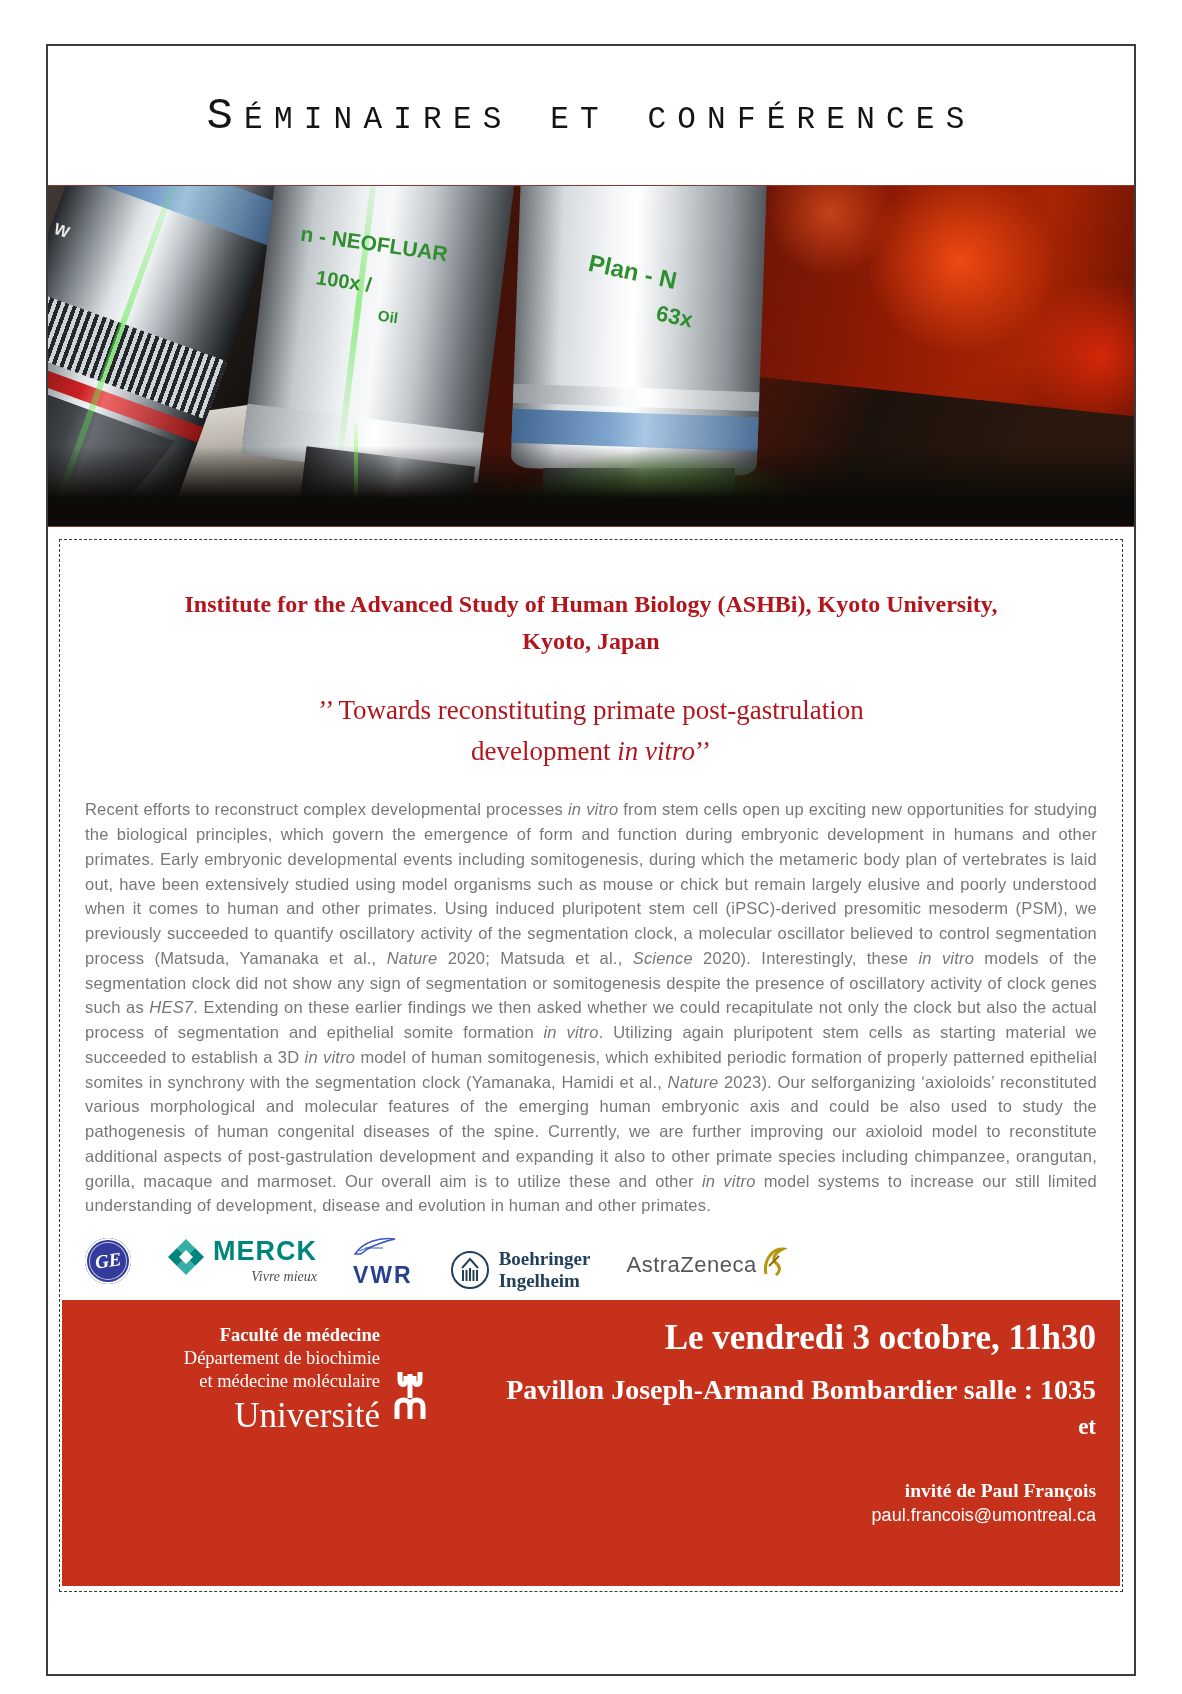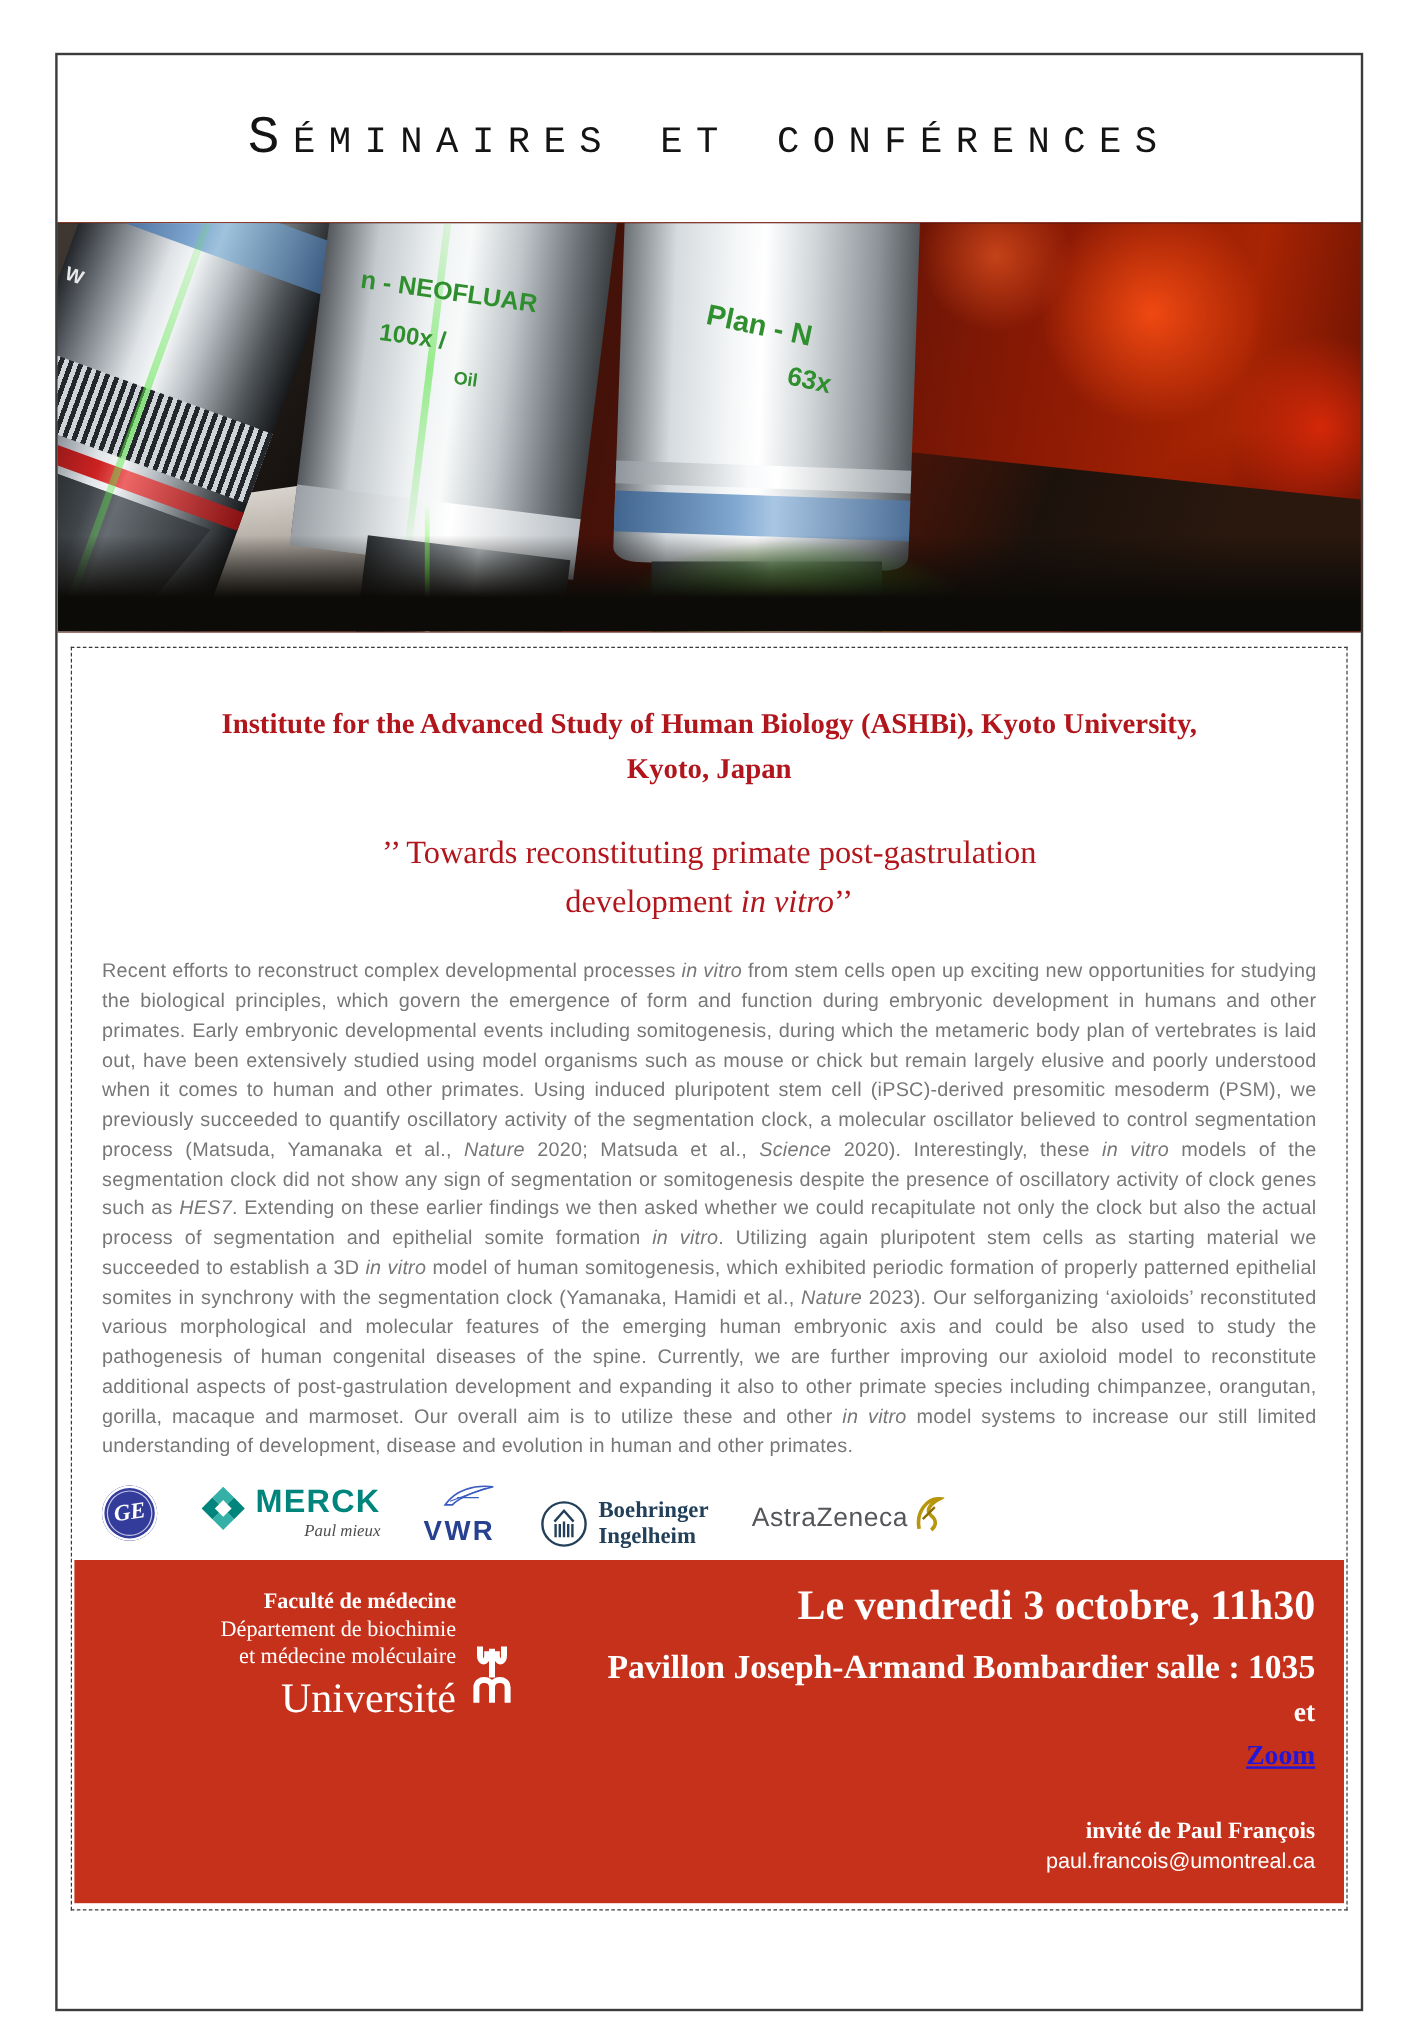"Paul mieux" span.merck-tagline { text: Paul -> Vivre }
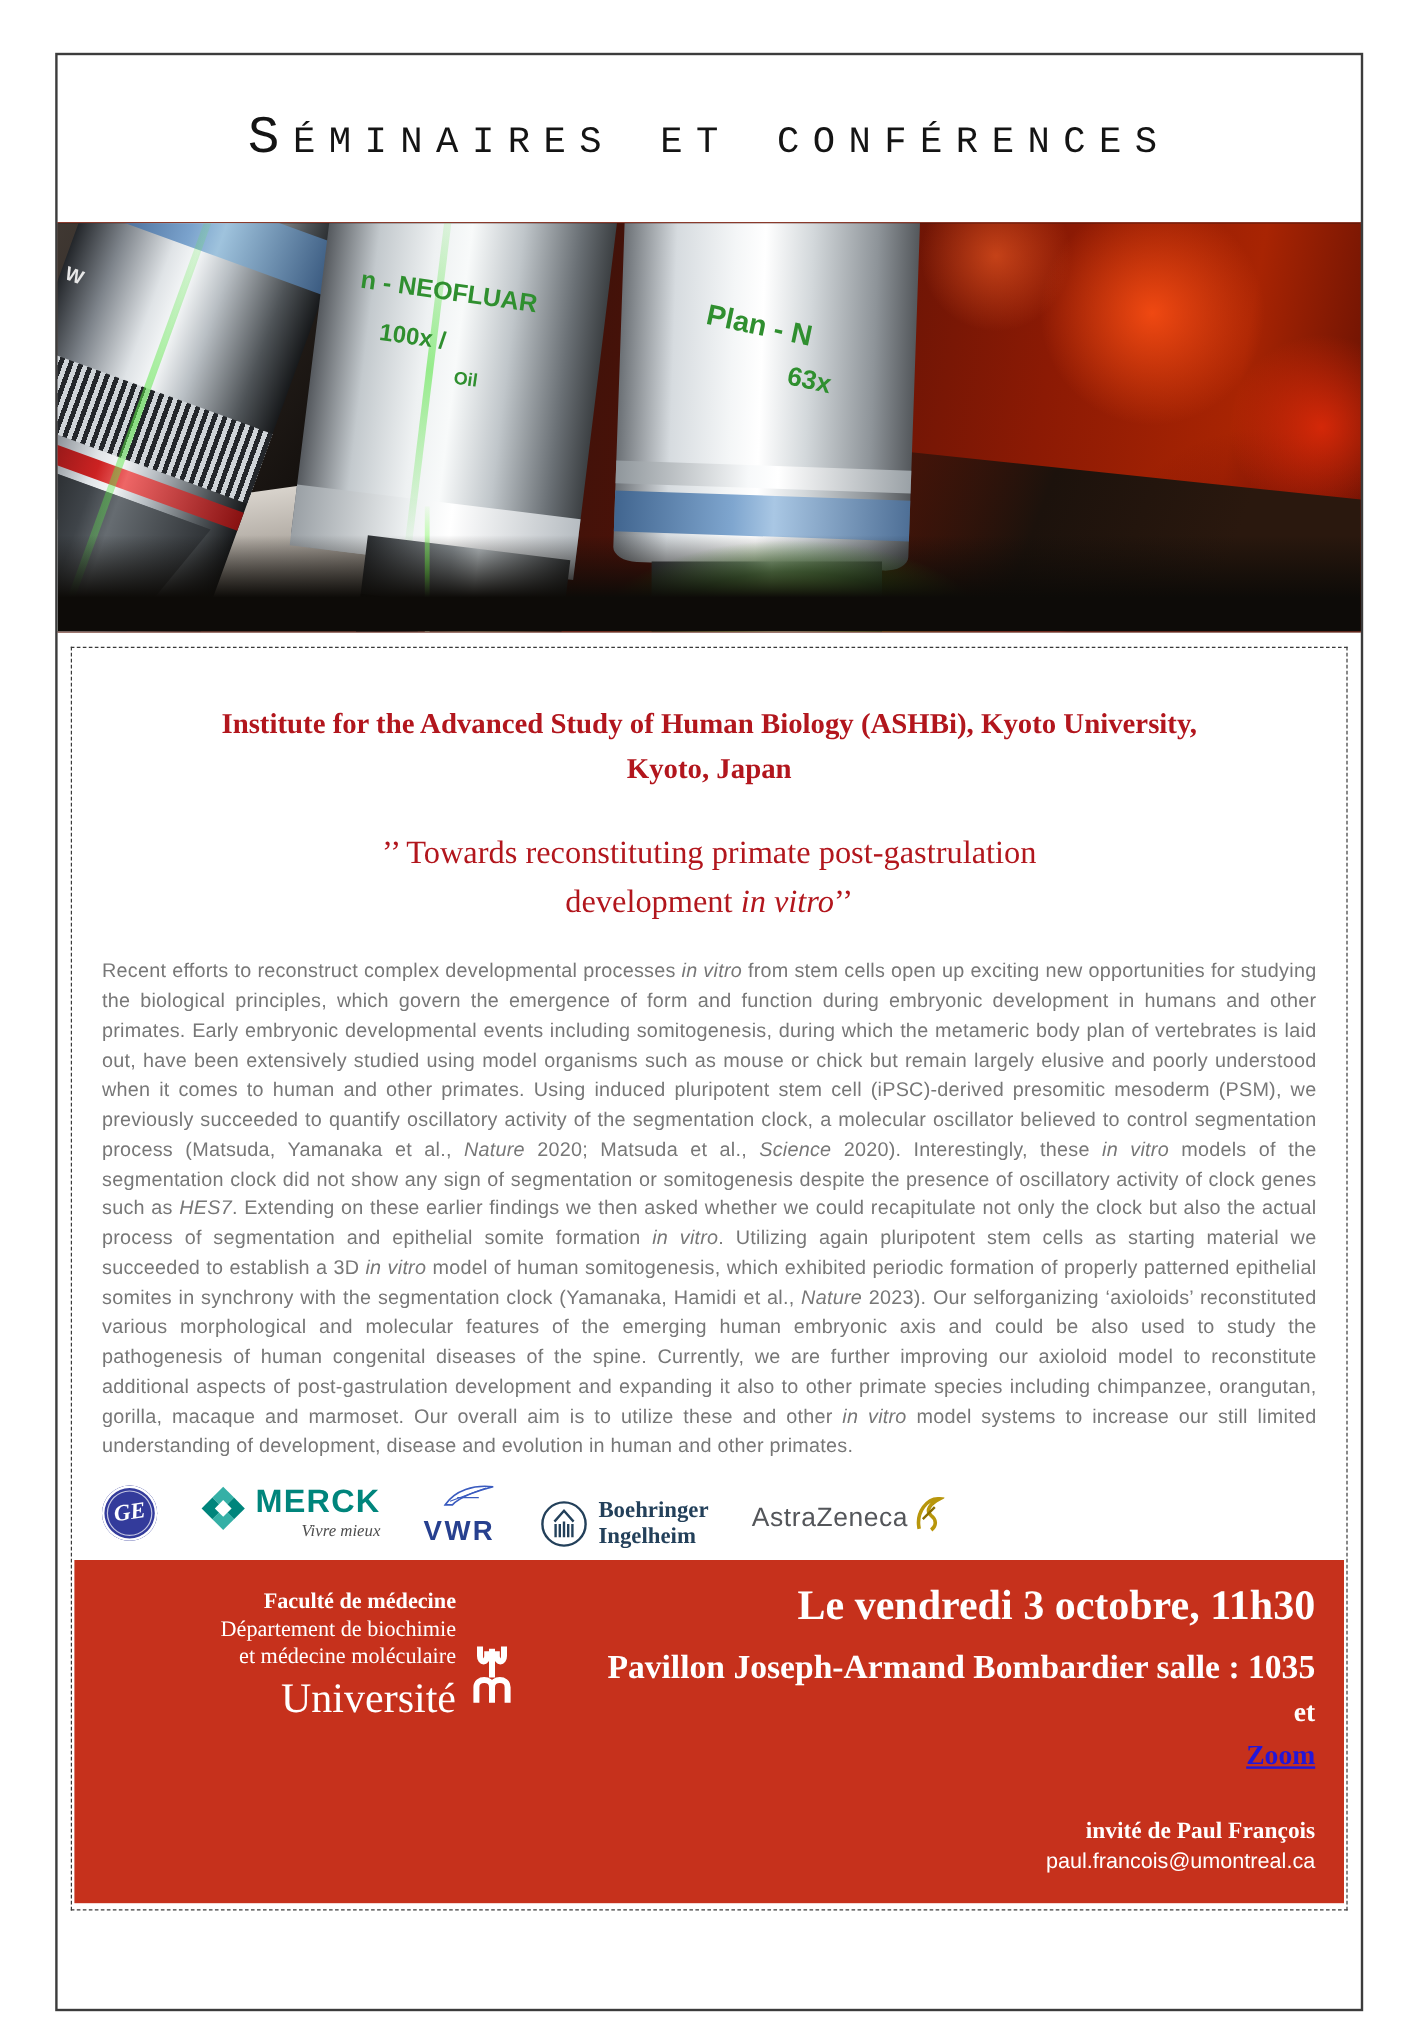"VWR" .vwr-block { align-items: flex-end -> flex-start }
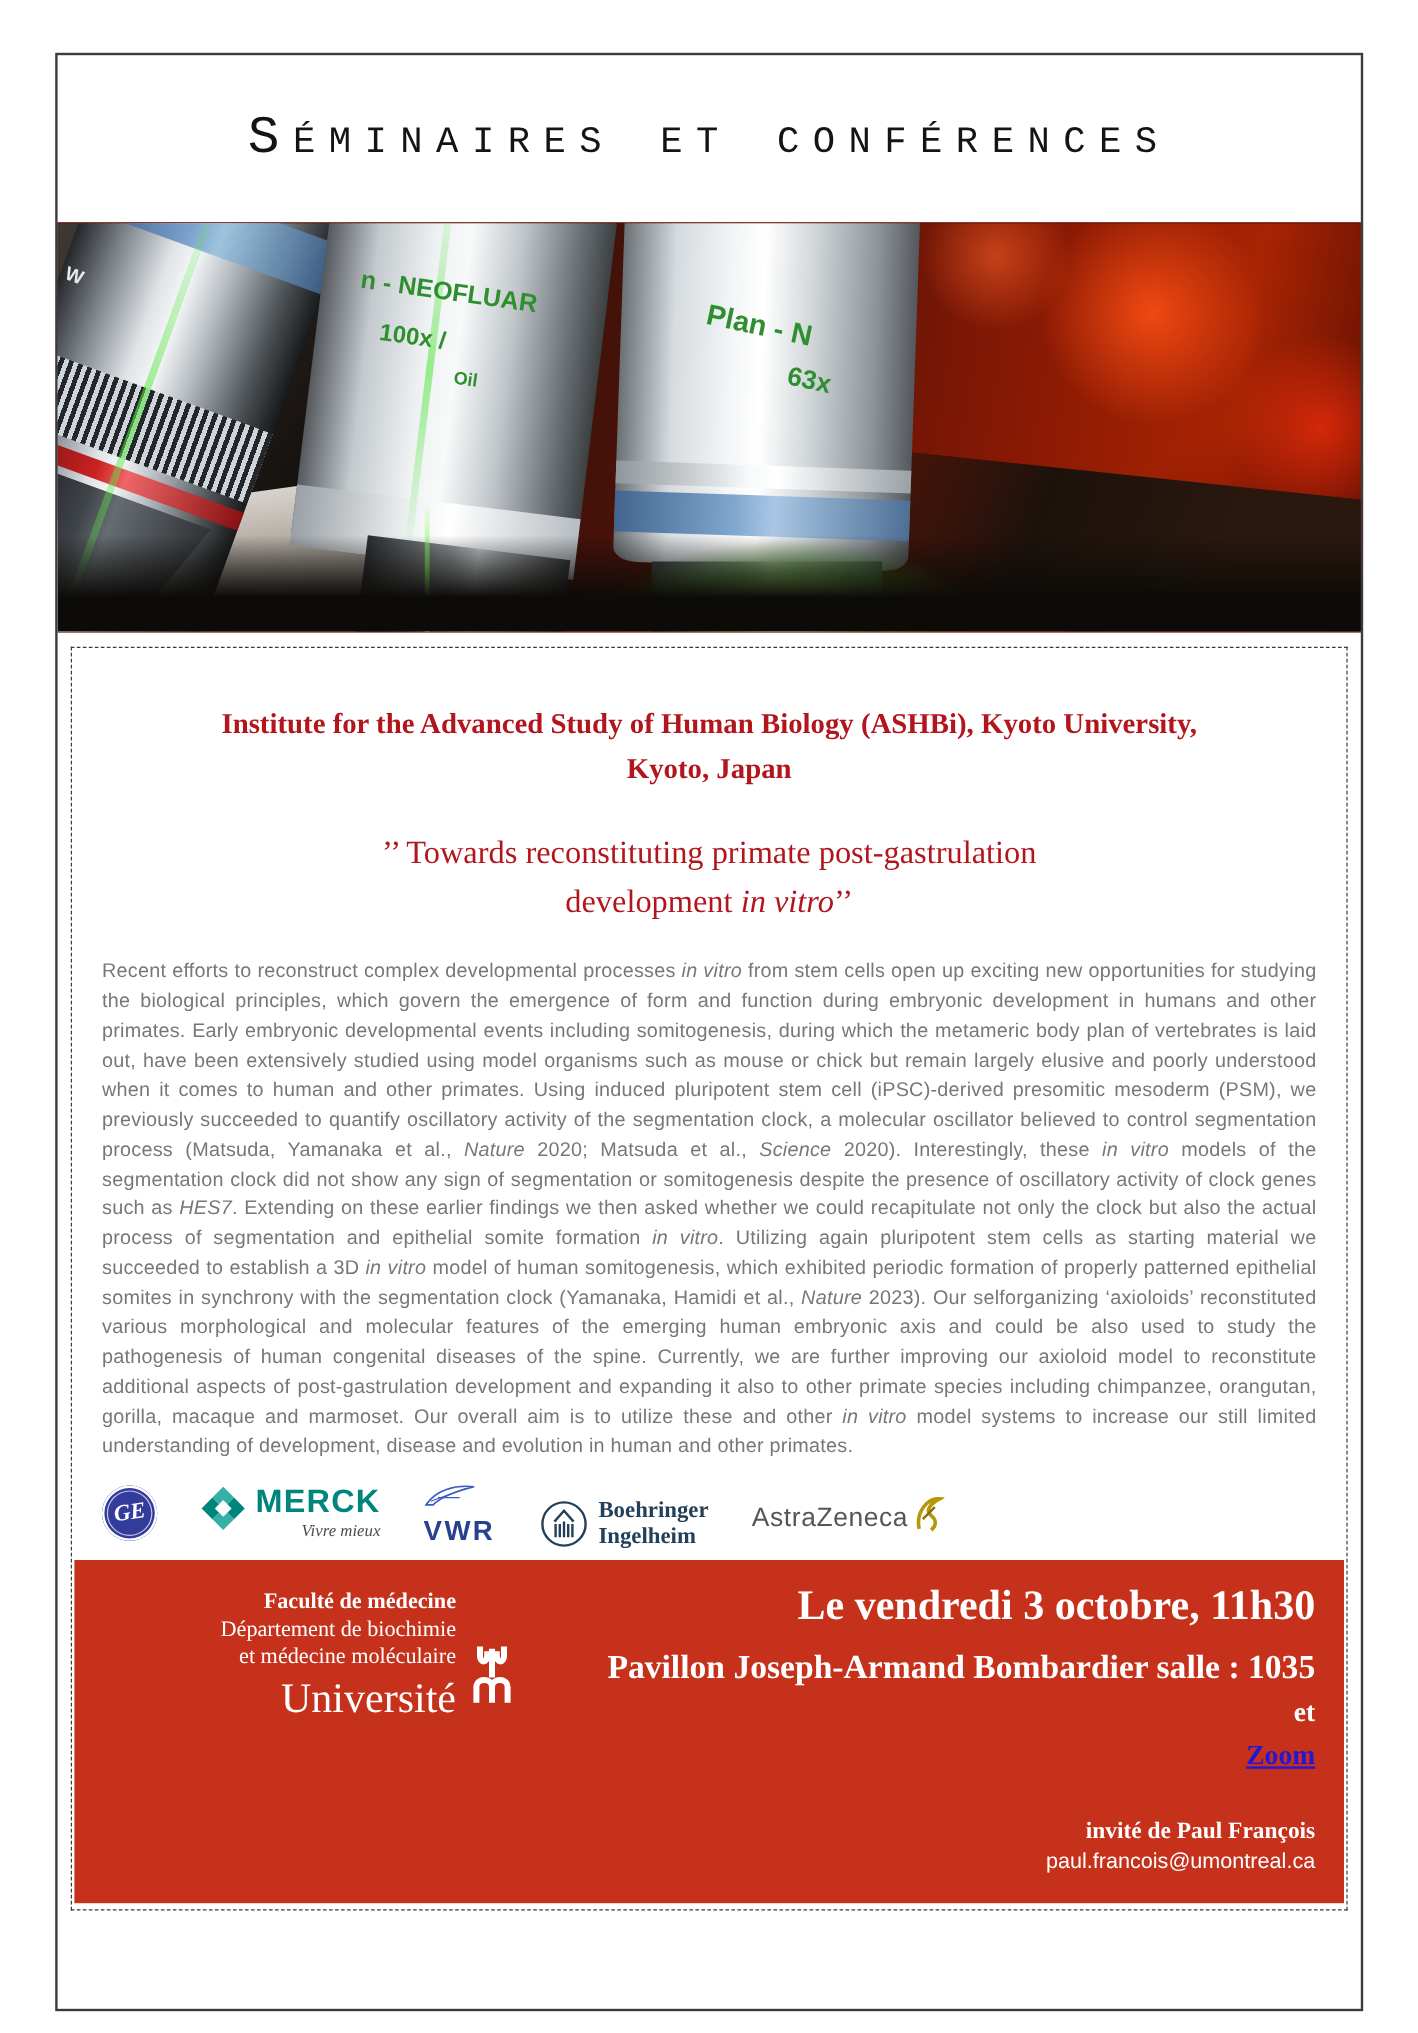"Zoom" div { html: <div><a>Zoom</a></div> -> none }
